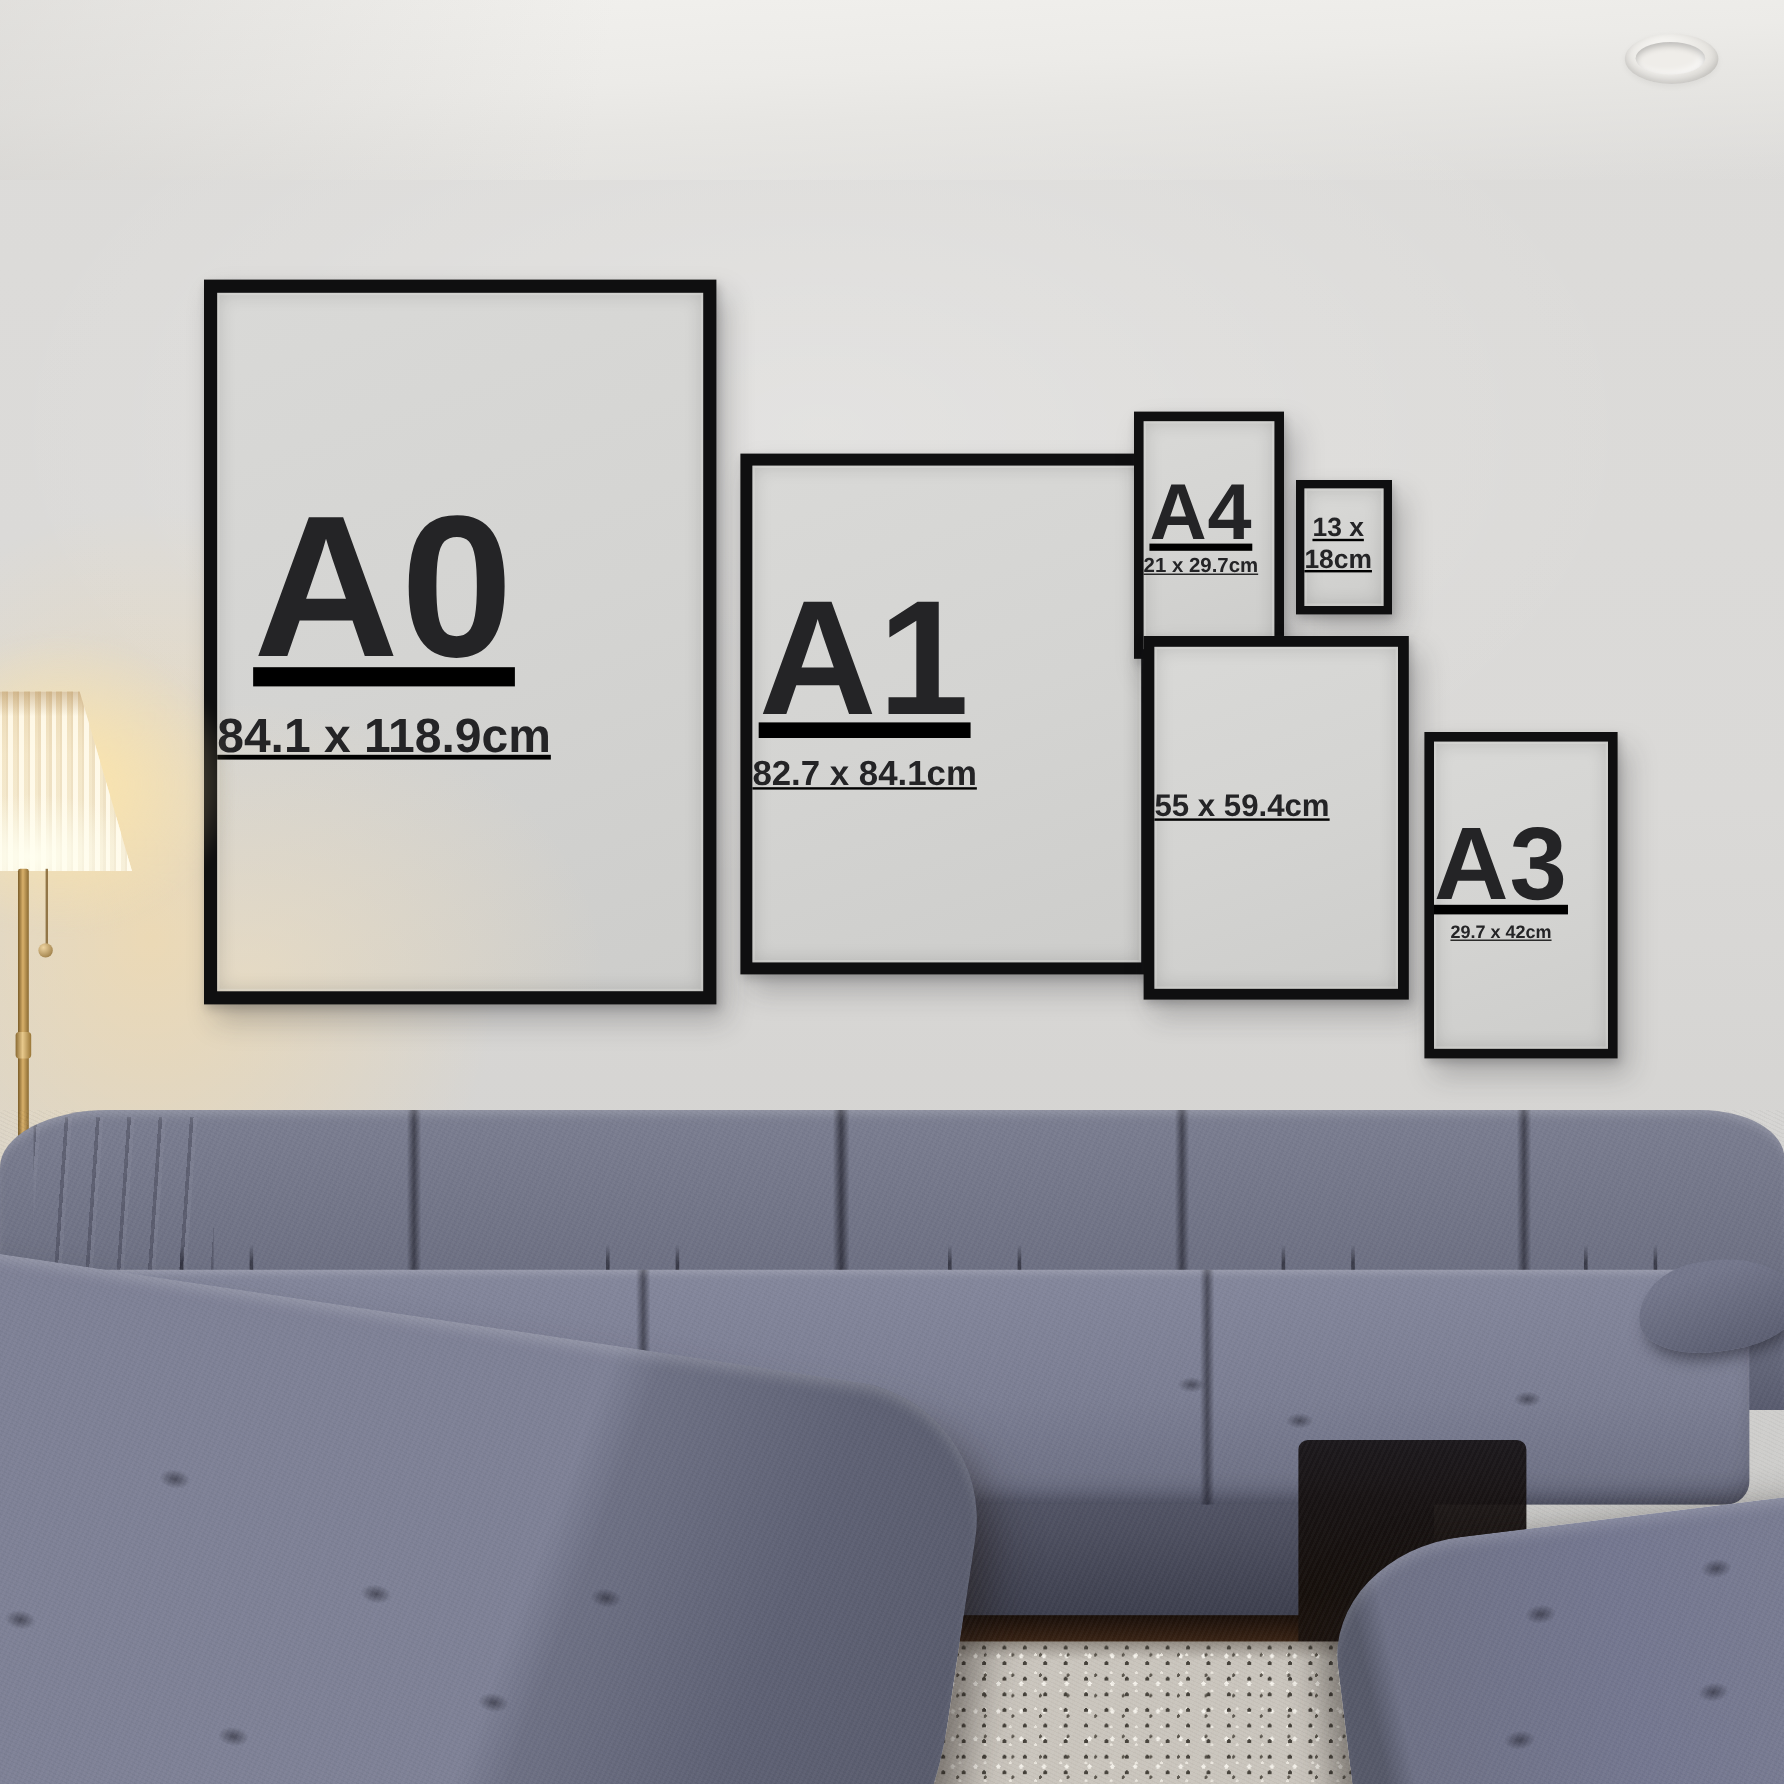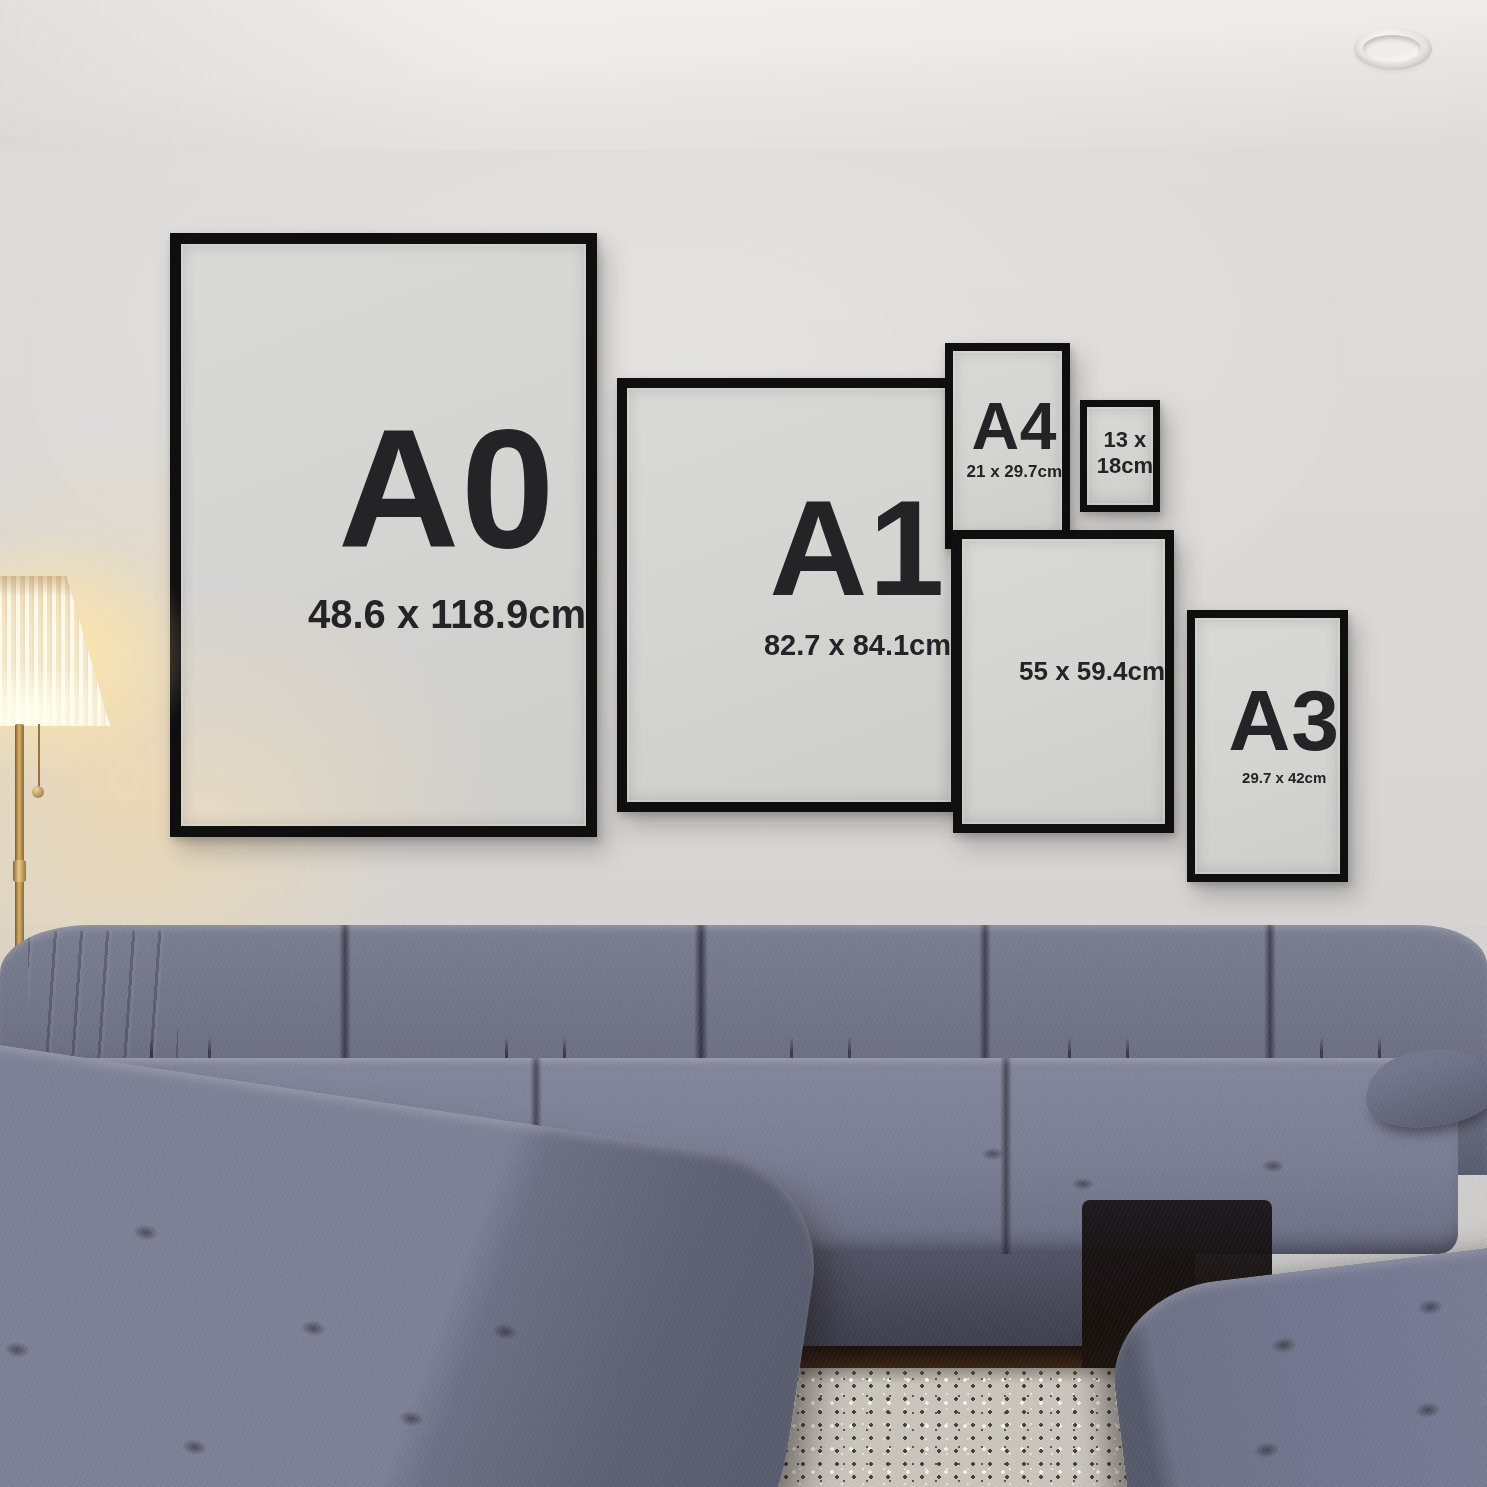"A0" .poster { align-items: flex-end -> flex-start; text-decoration: none -> underline }
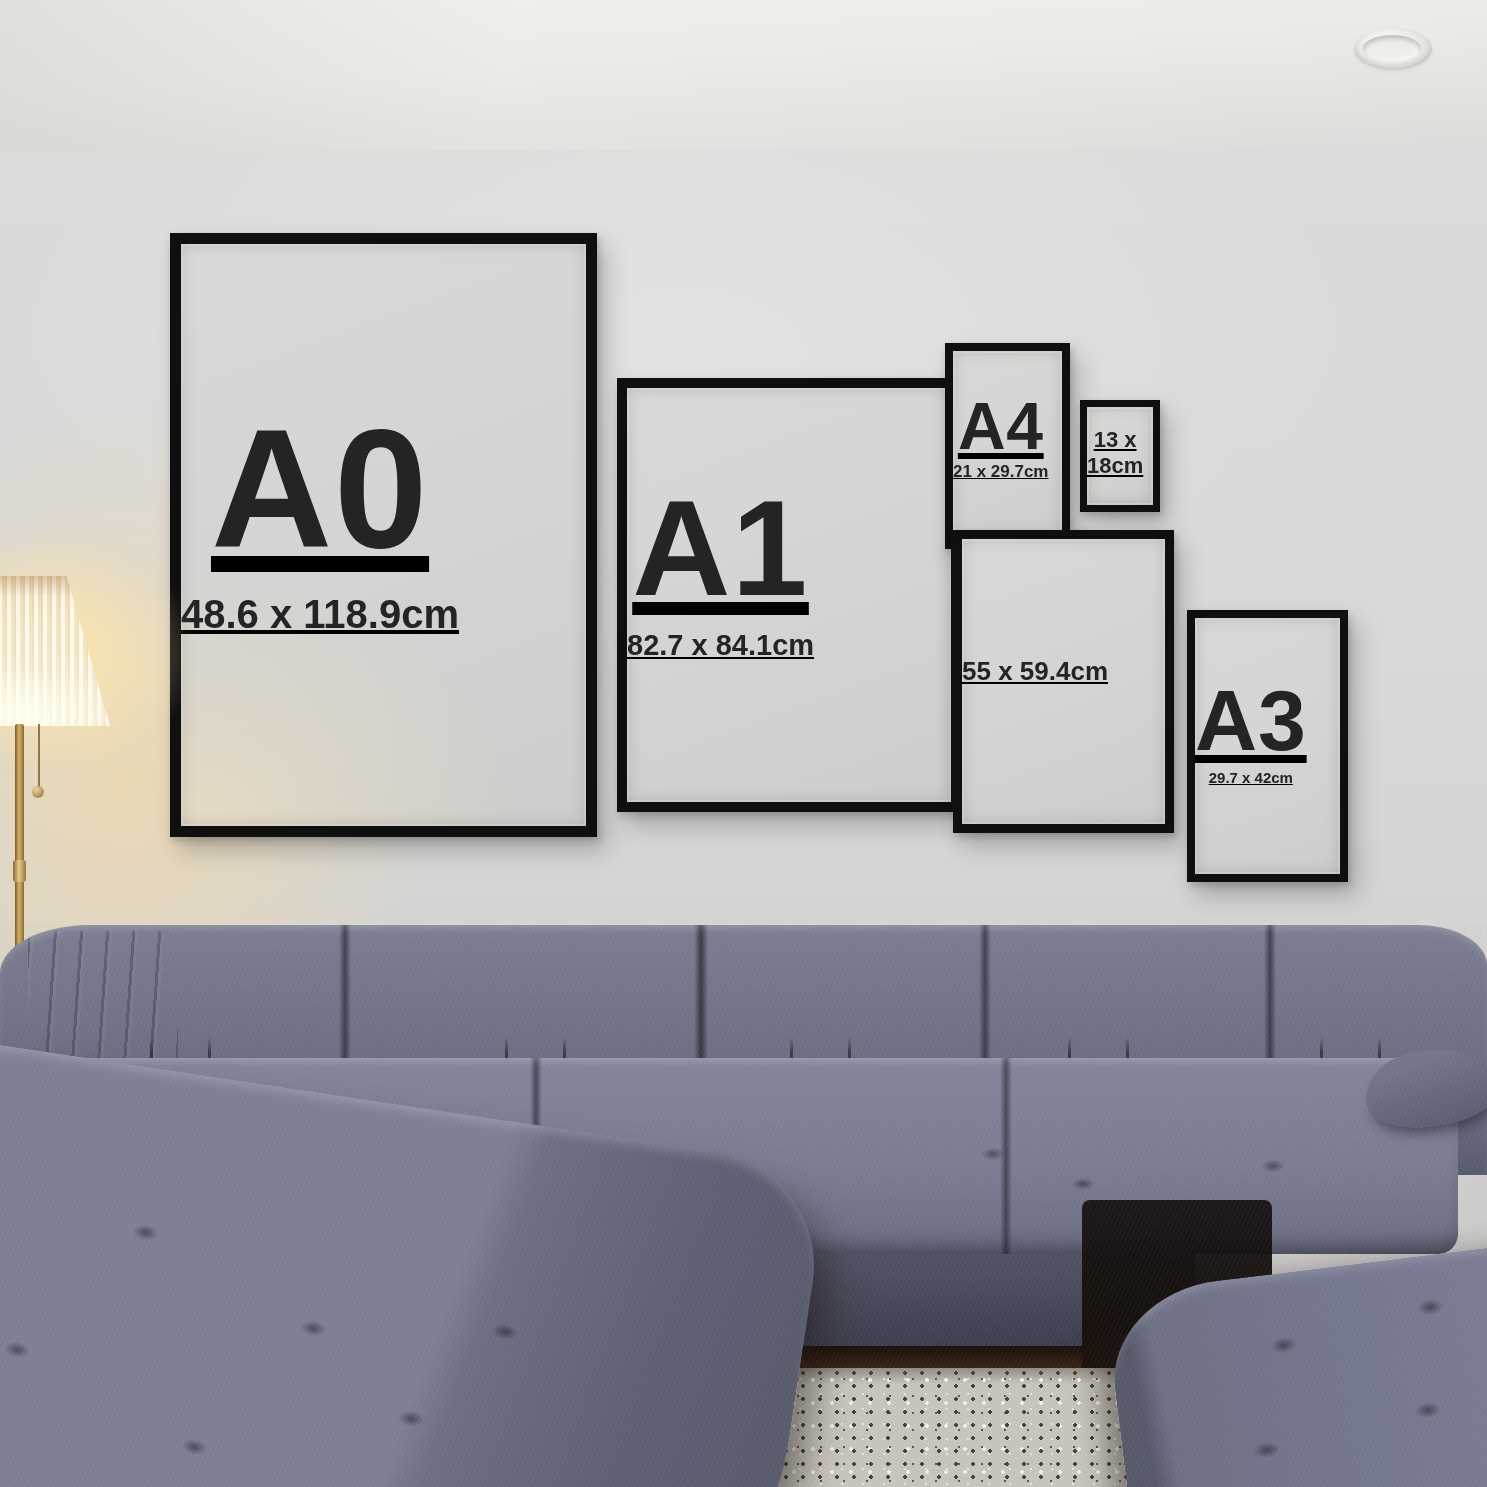"48.6 x 118.9cm" div.size-dims { text: 48.6 -> 84.1 }
